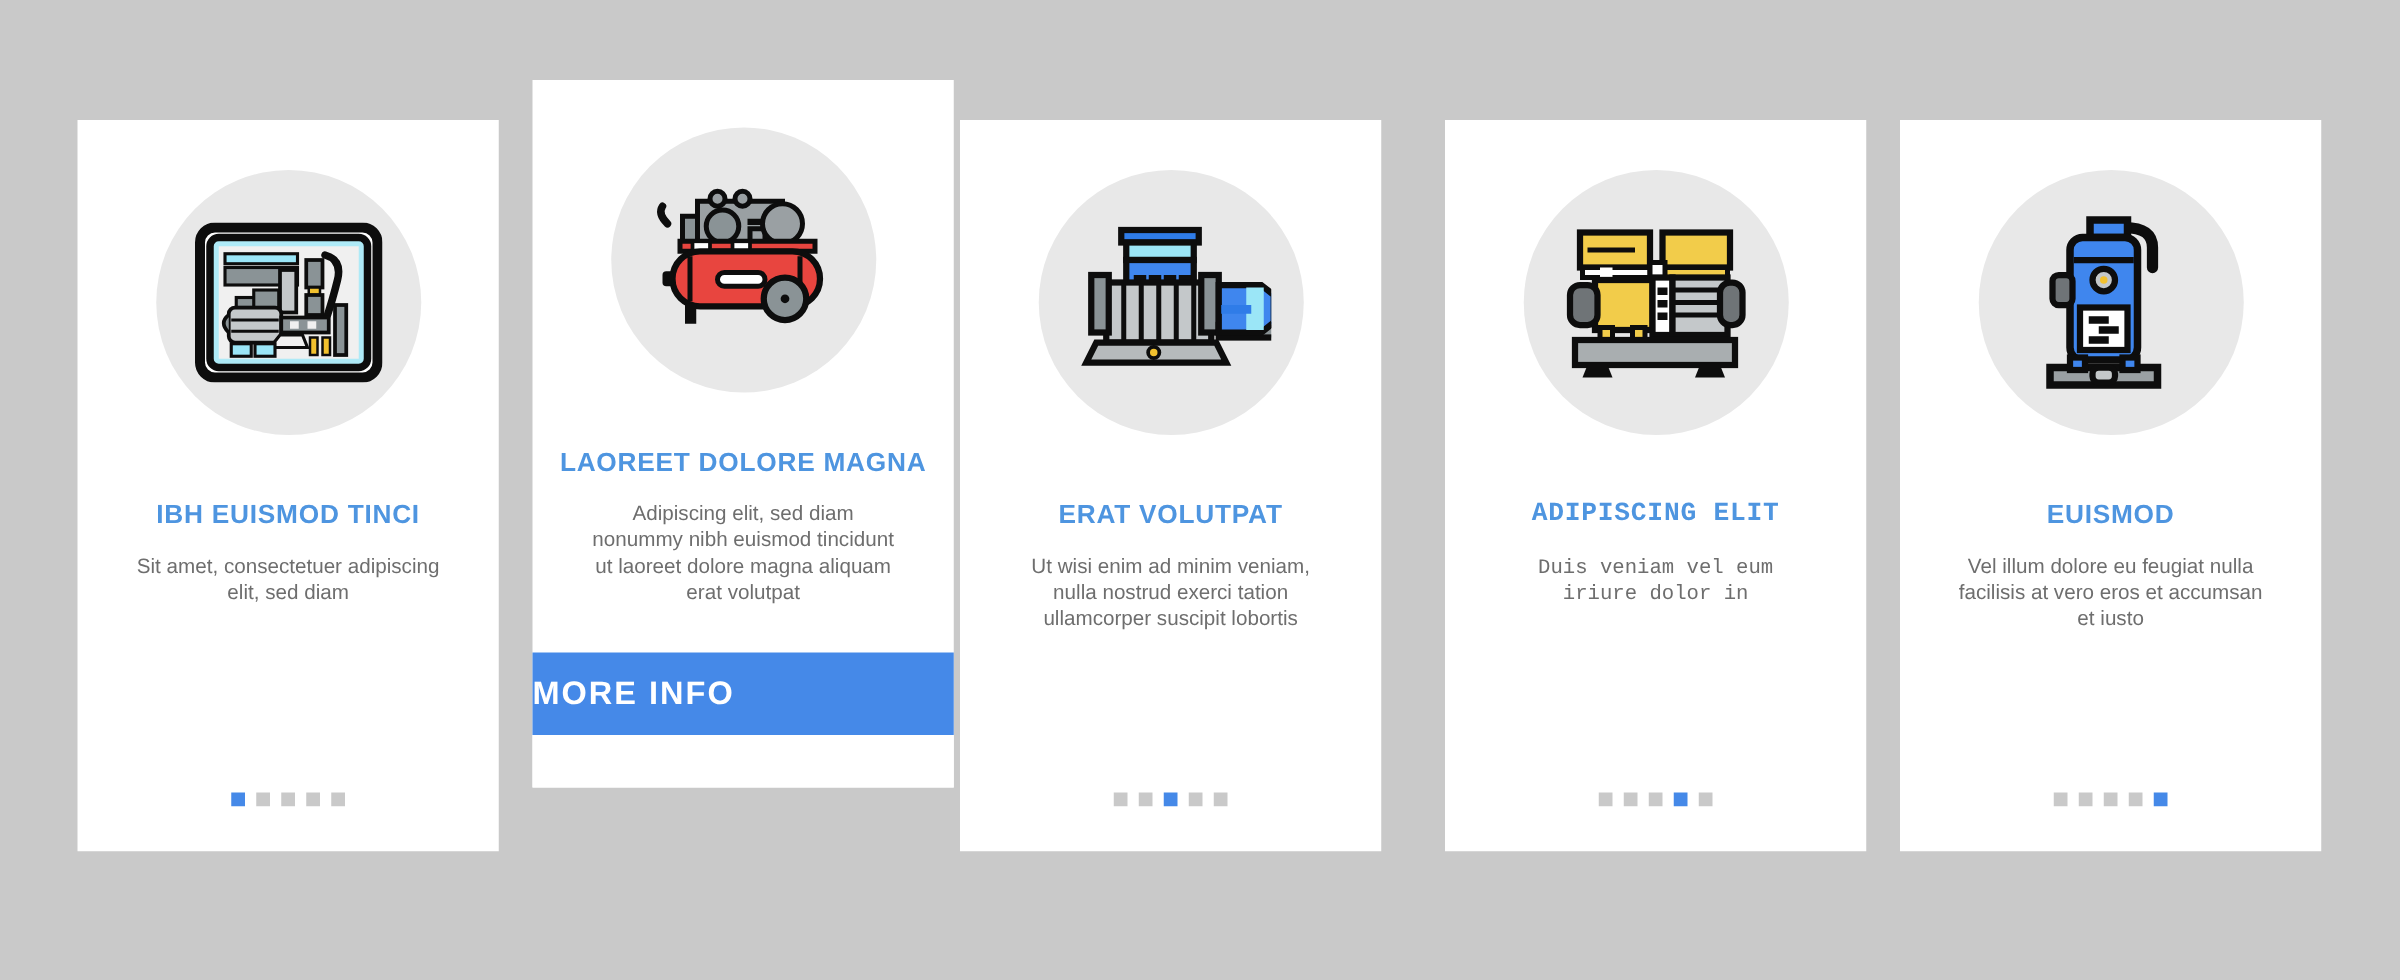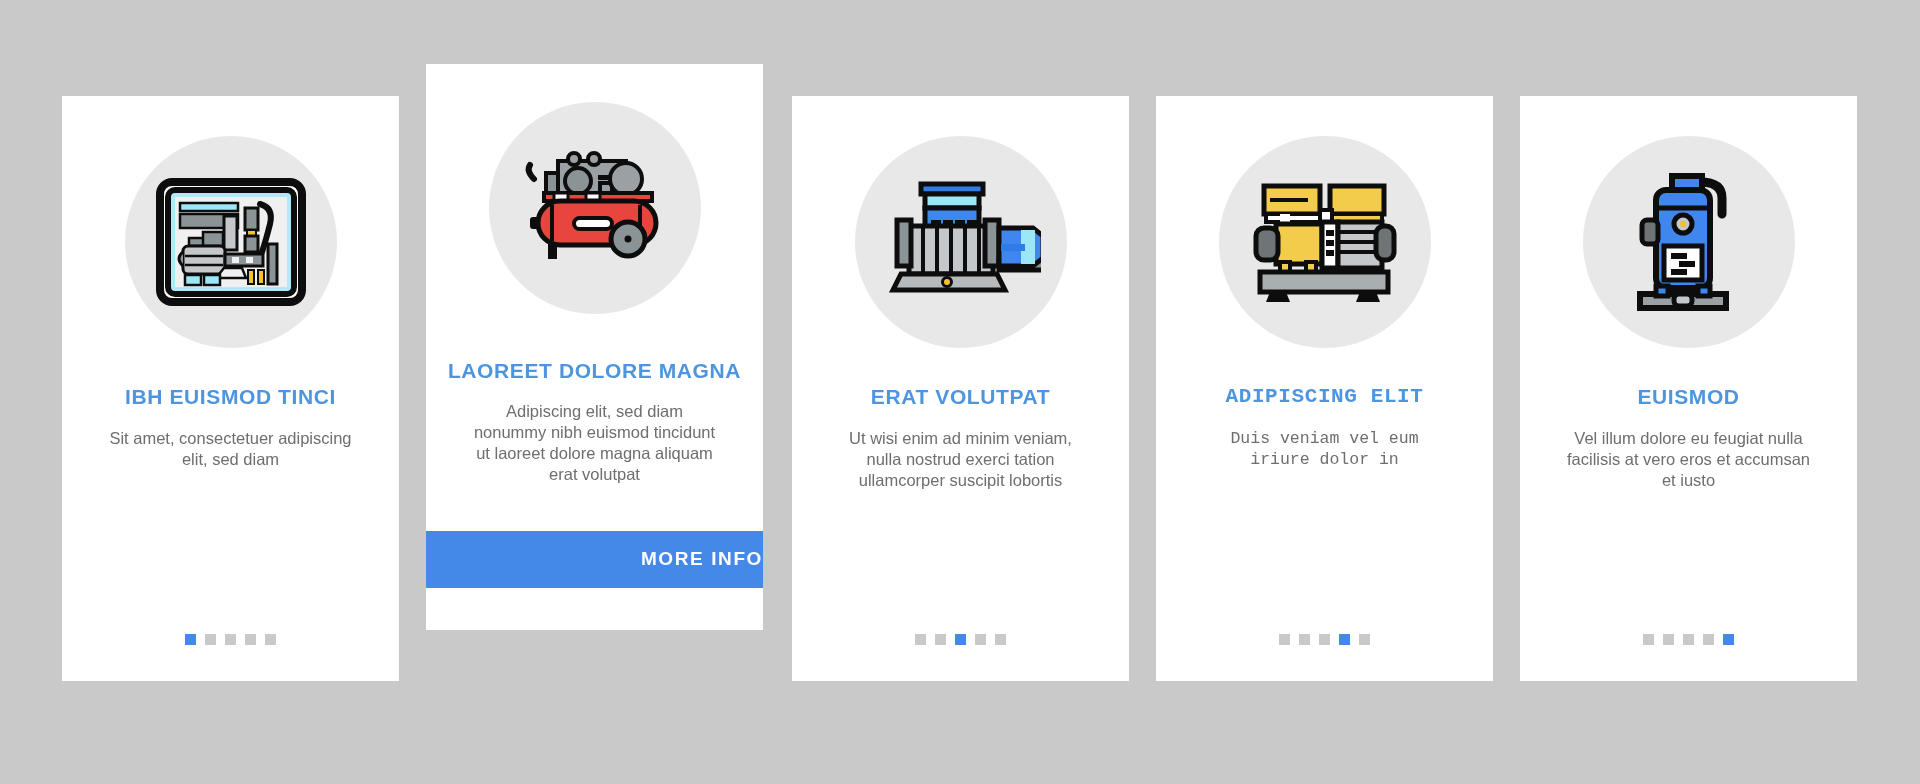"IBH EUISMOD TINCI" .t-normal { margin-top: 36px -> 51px }
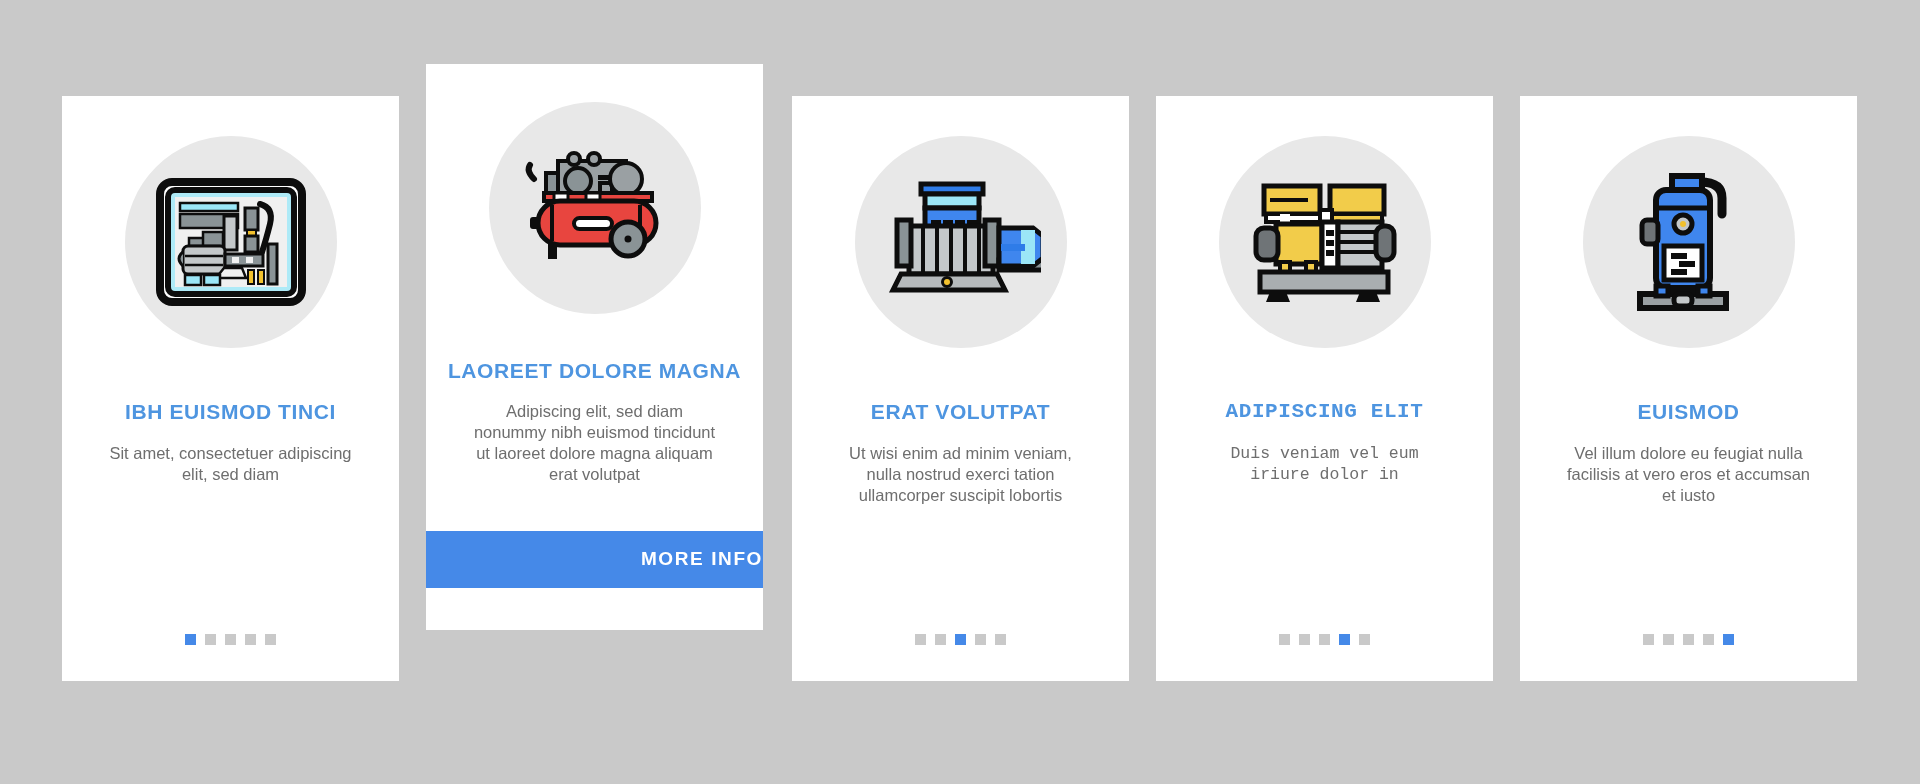"ERAT VOLUTPAT" .c3 { left: 792px -> 768px }
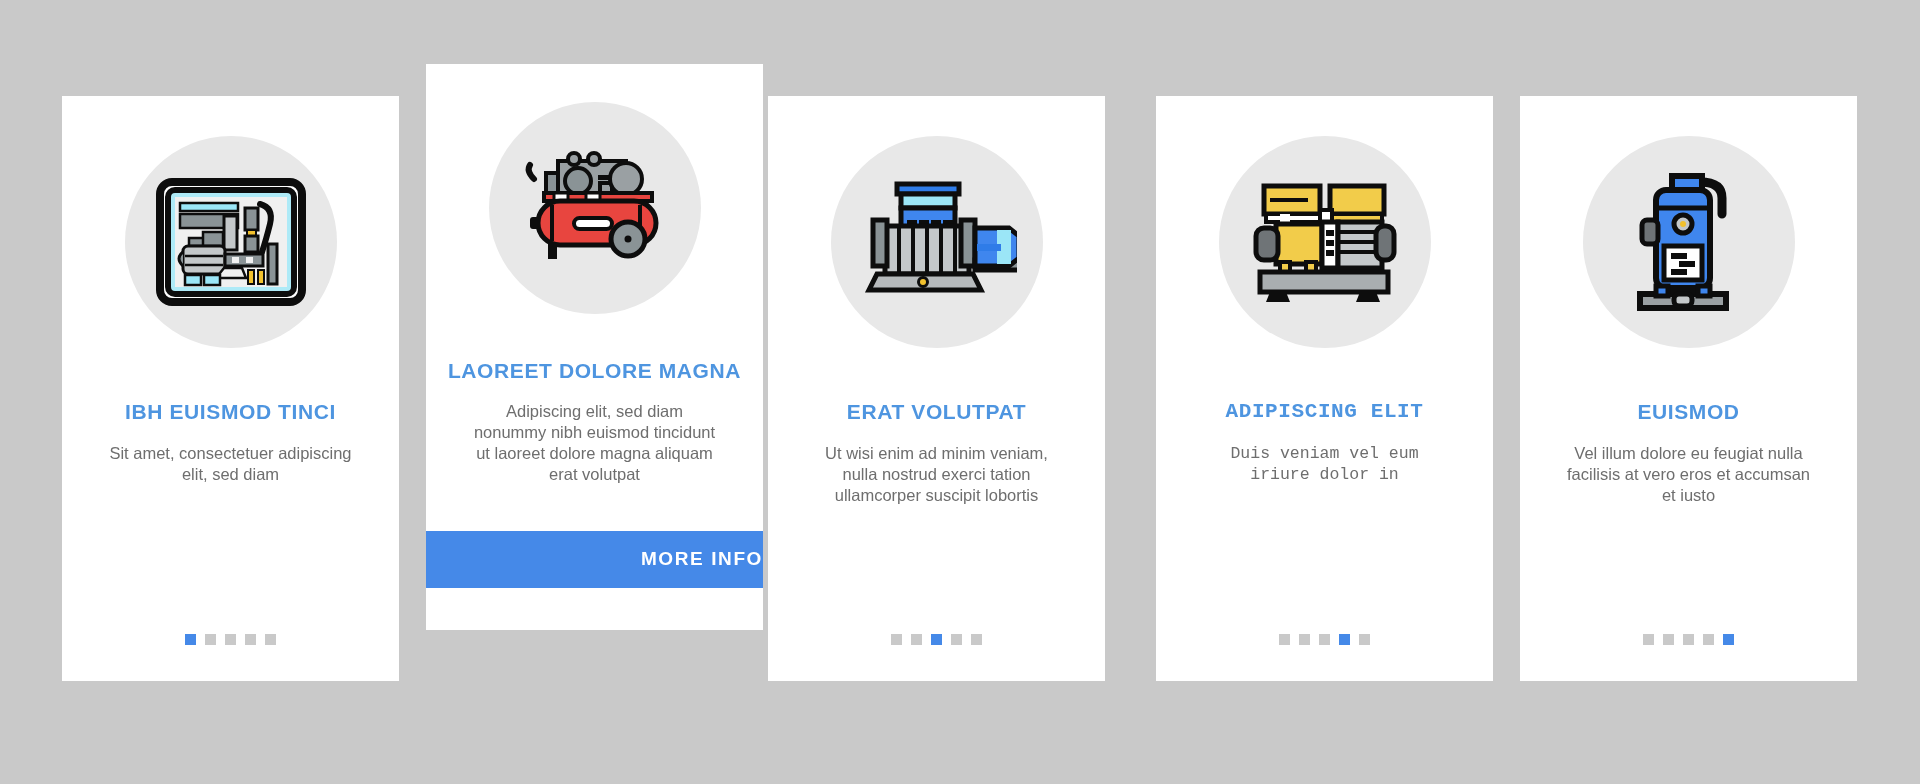"MORE INFO" .more-btn { font-size: 19px -> 26px; text-align: right -> left }
